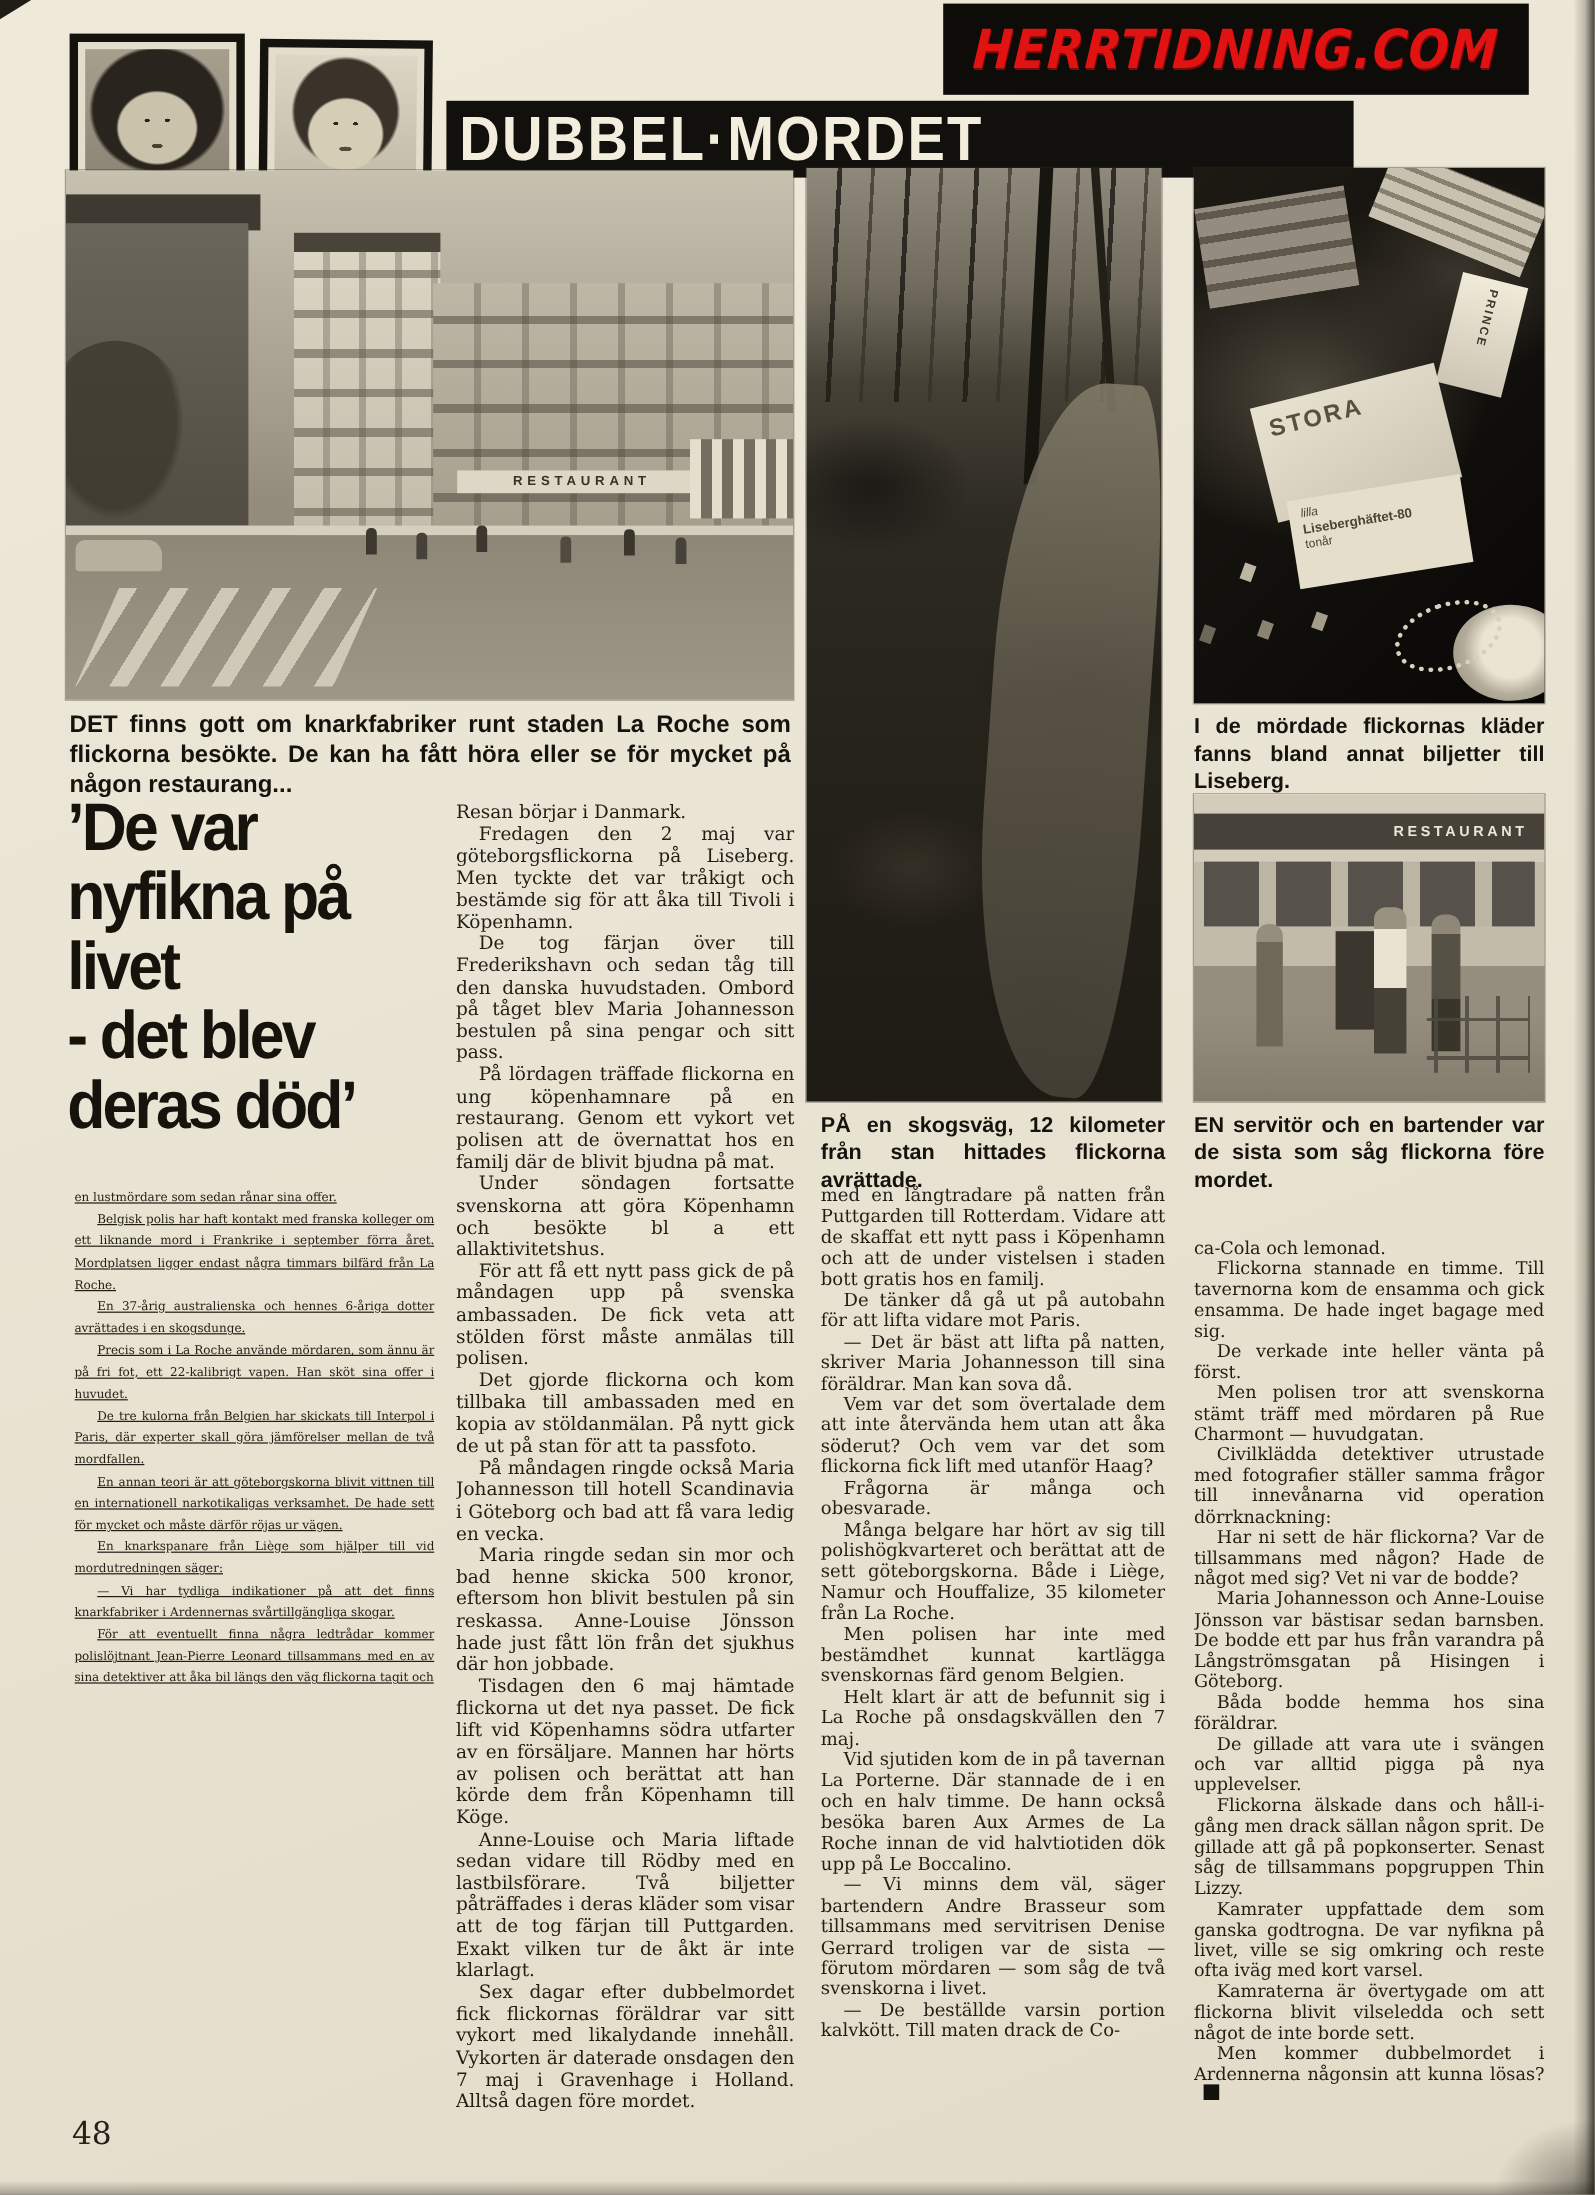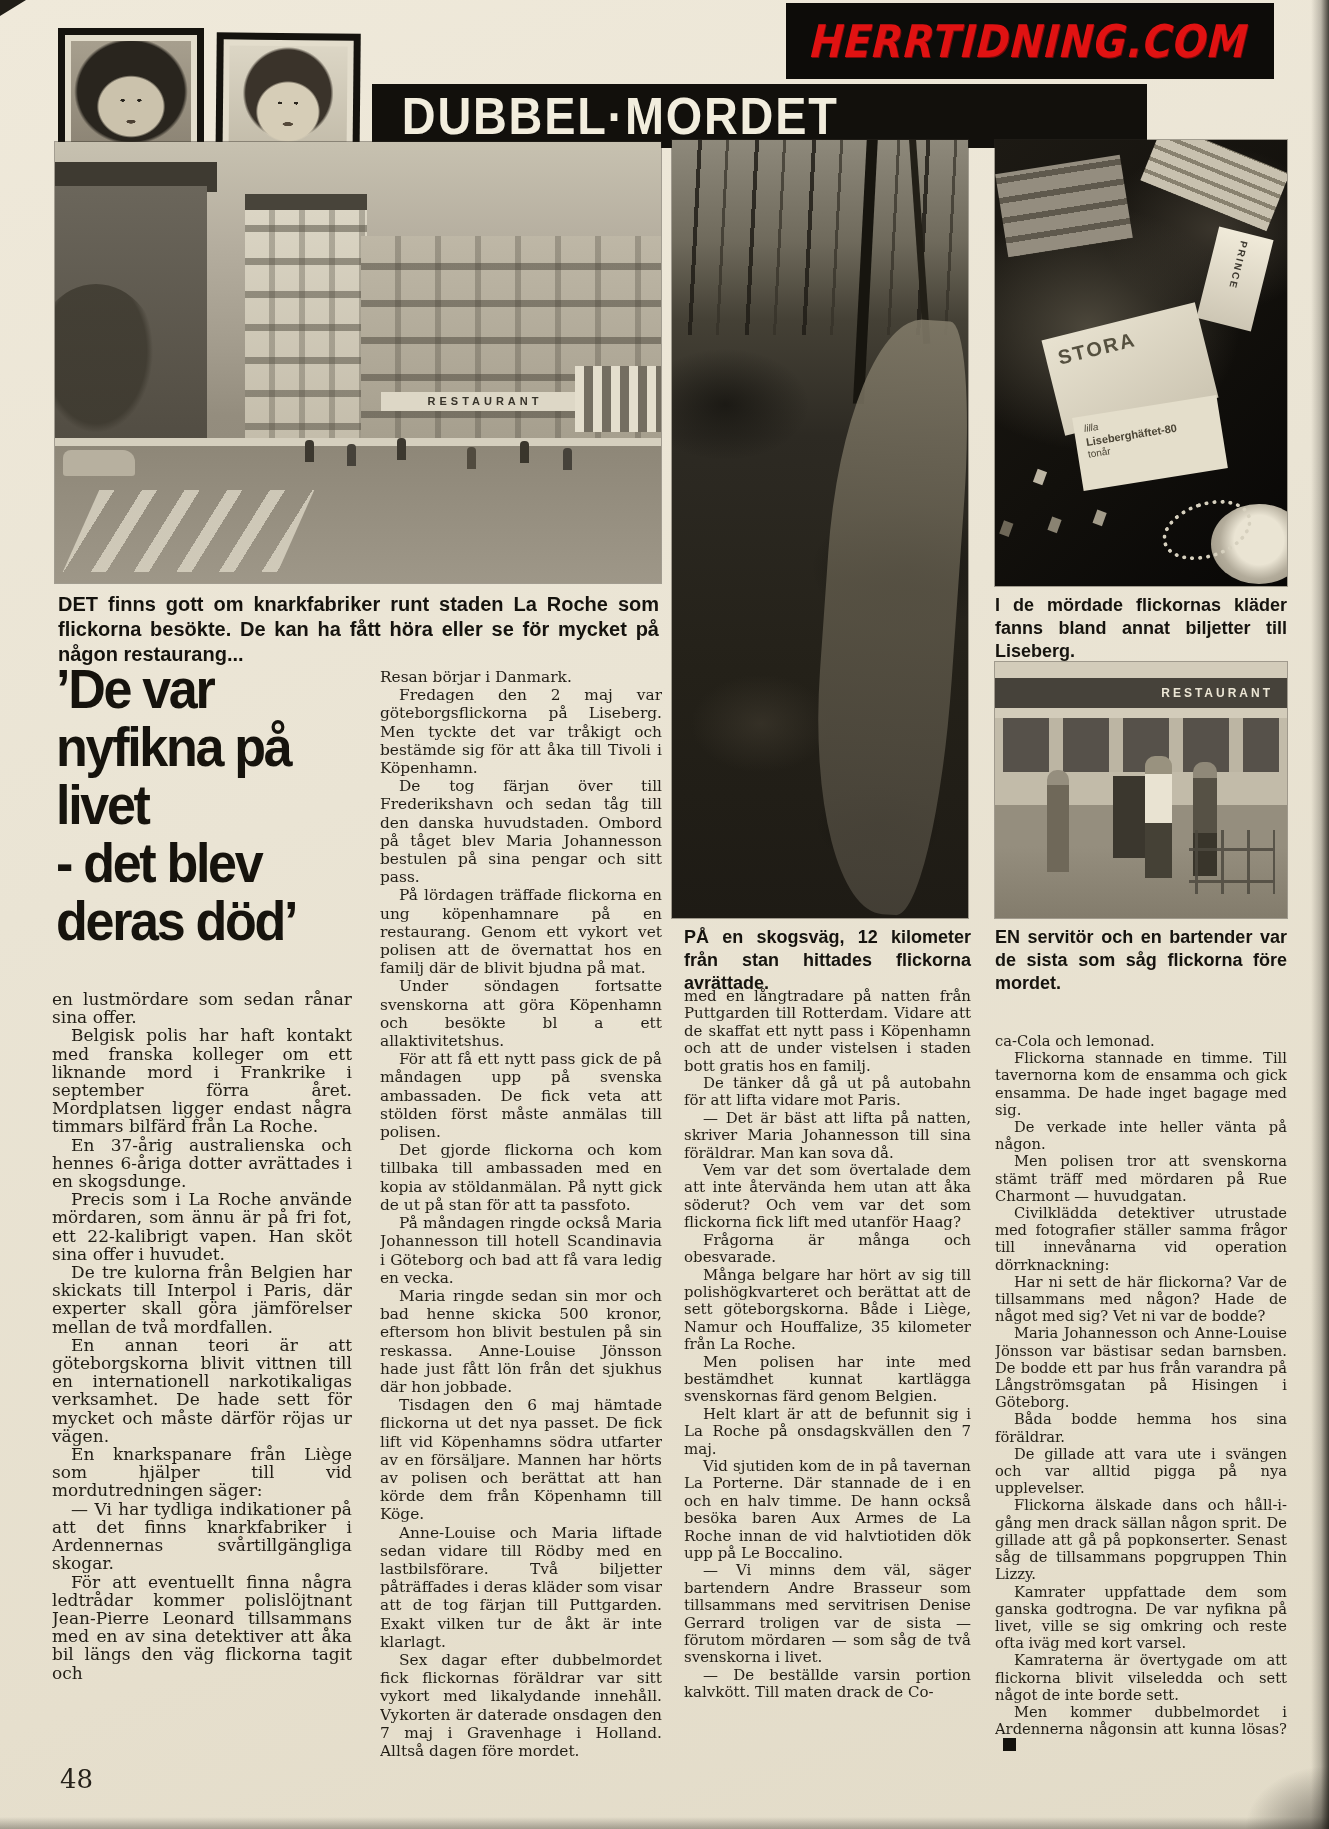"DUBBEL·MORDET" #banner { padding-left: 19px -> none }
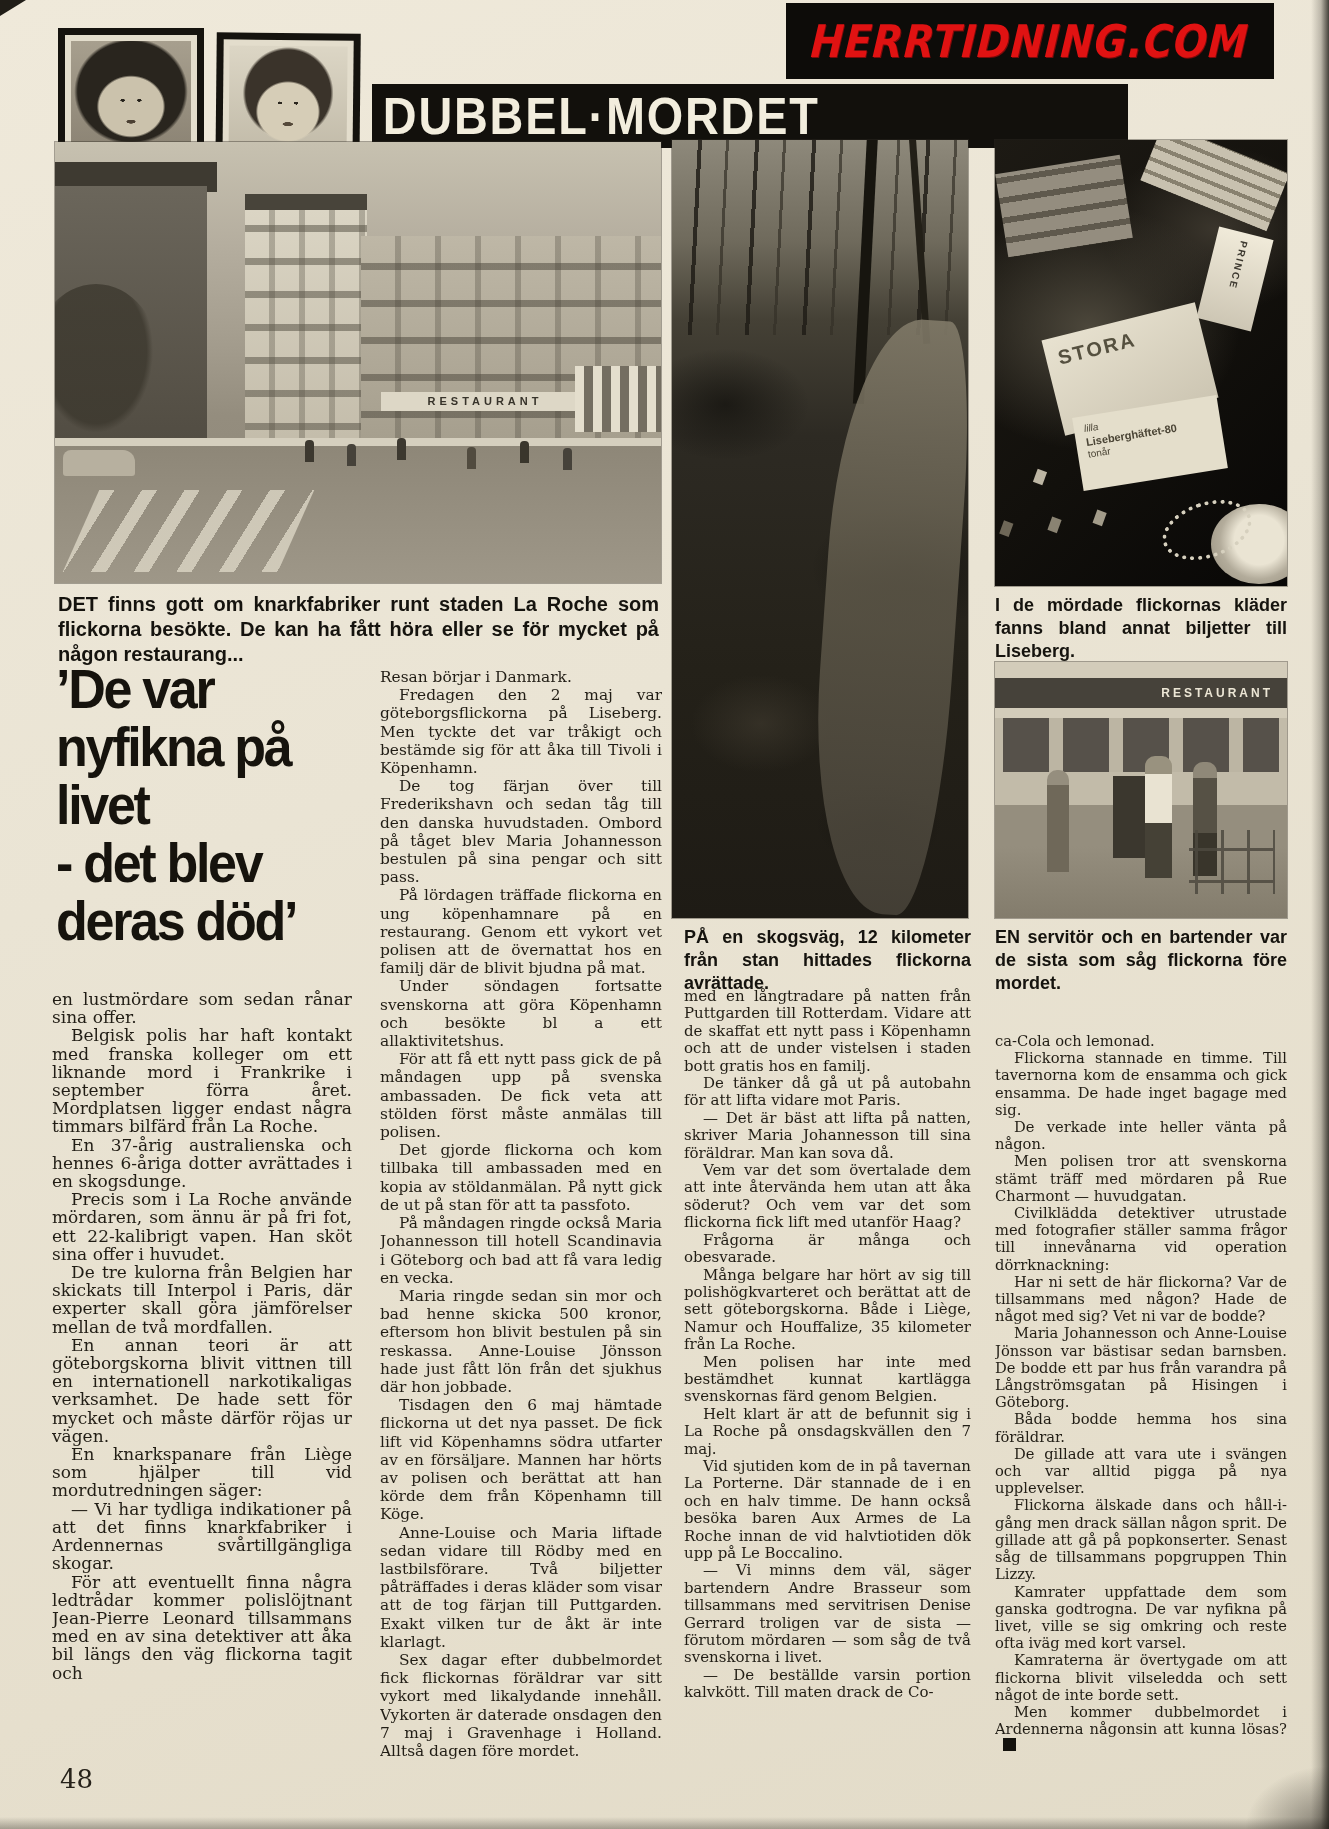"en lustmördare som sedan rånar" #column-1 { font-size: 17px -> 10px; left: 52px -> 62px; text-decoration: none -> underline }
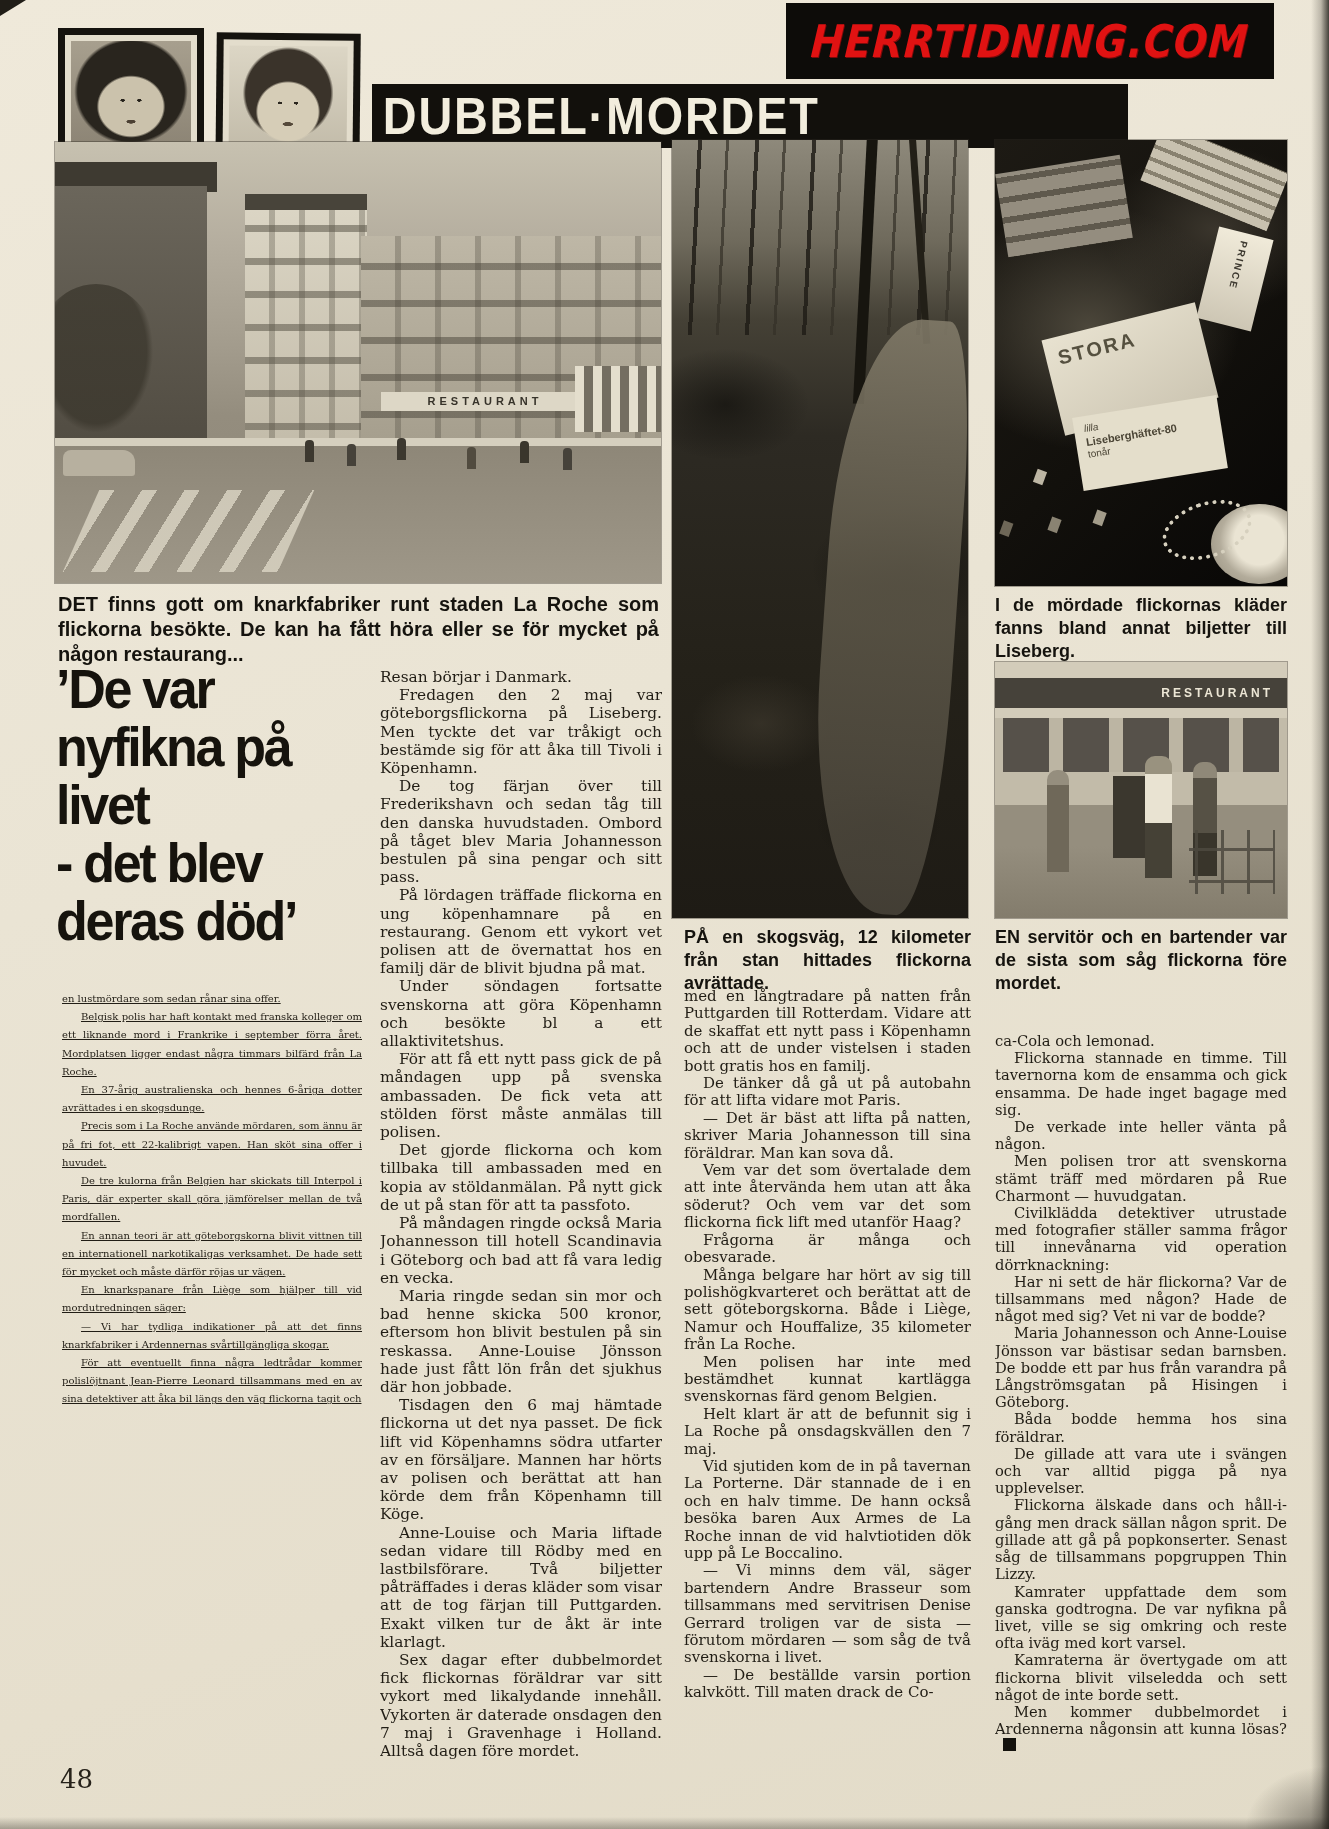"De verkade inte heller vänta" p.para { text: någon -> först }
